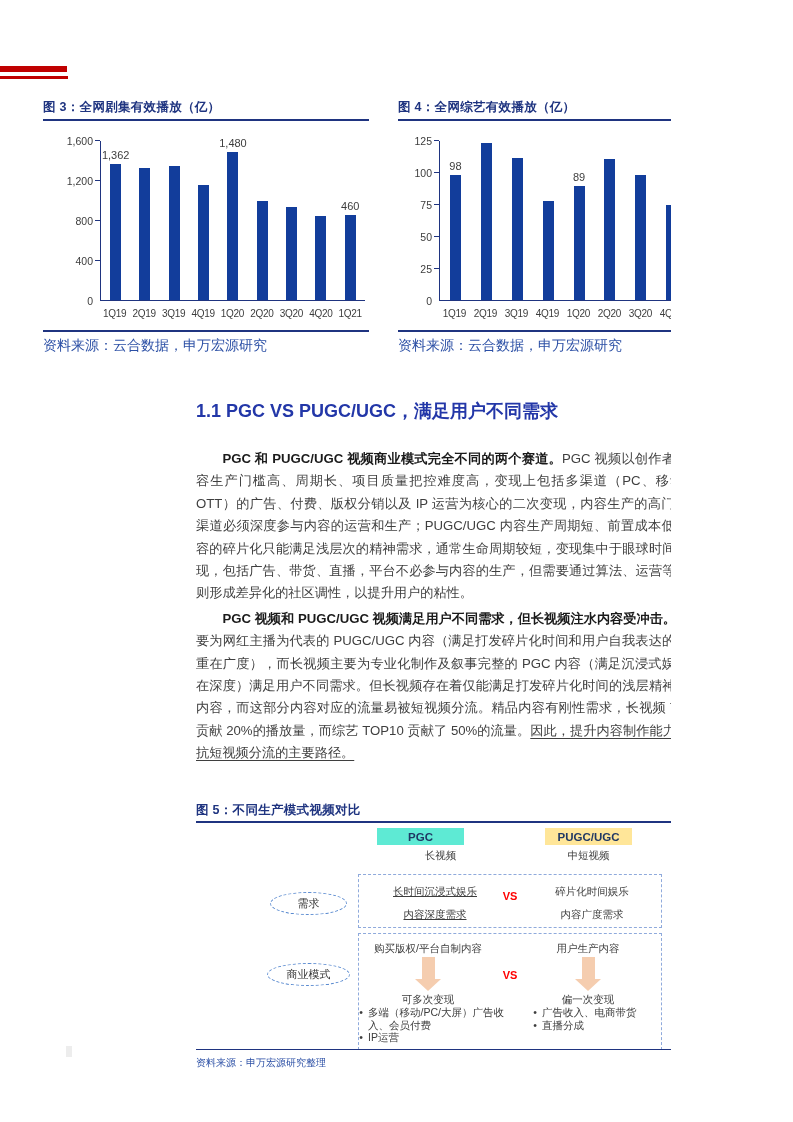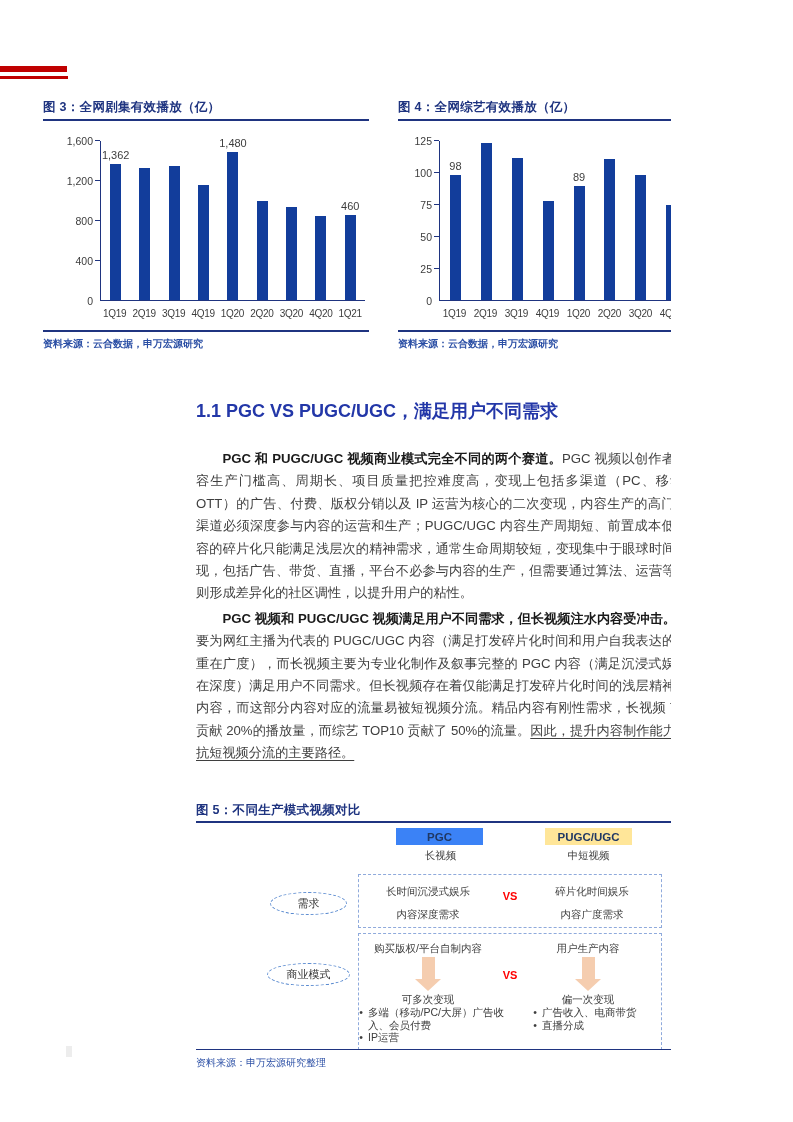"资料来源：云合数据，申万宏源研究" .fig-source { font-size: 10px -> 14px; font-weight: bold -> none }
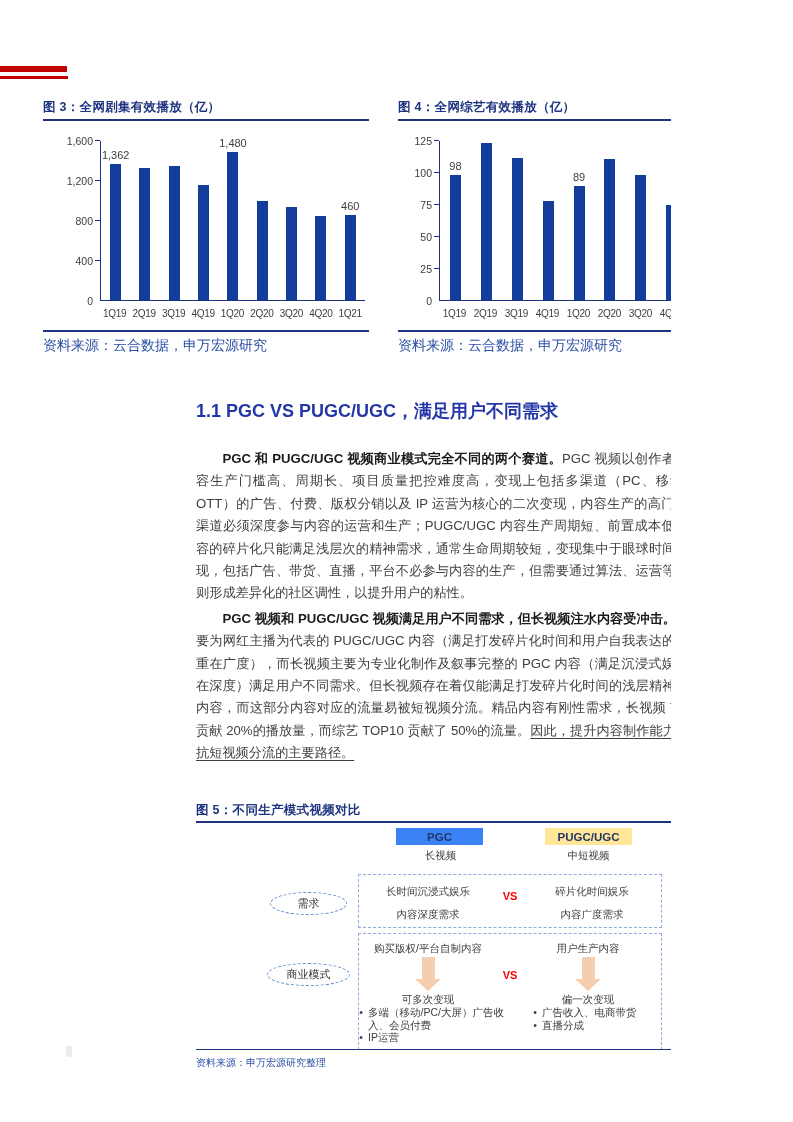"PGC" .hdr-box.pgc { background: #3b82f6 -> #5eead4; left: 200px -> 181px }
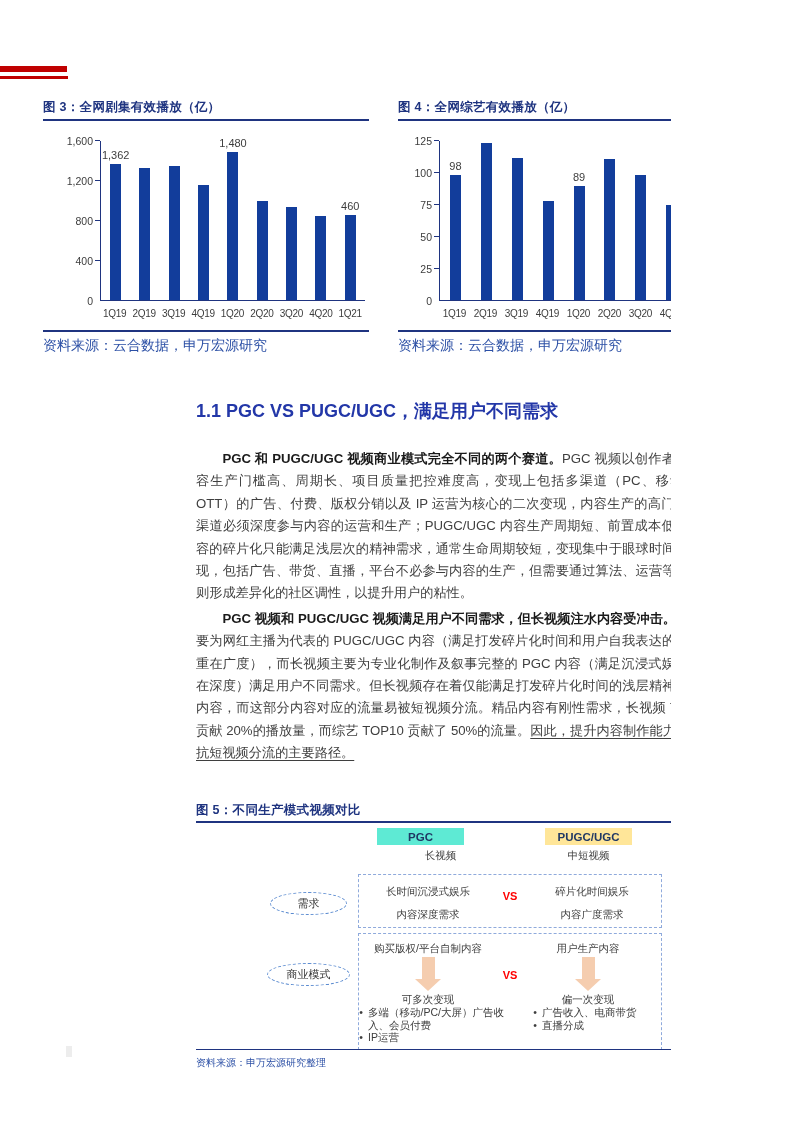"长时间沉浸式娱乐" .r1-left { left: 167px -> 174px; text-decoration: none -> underline }
